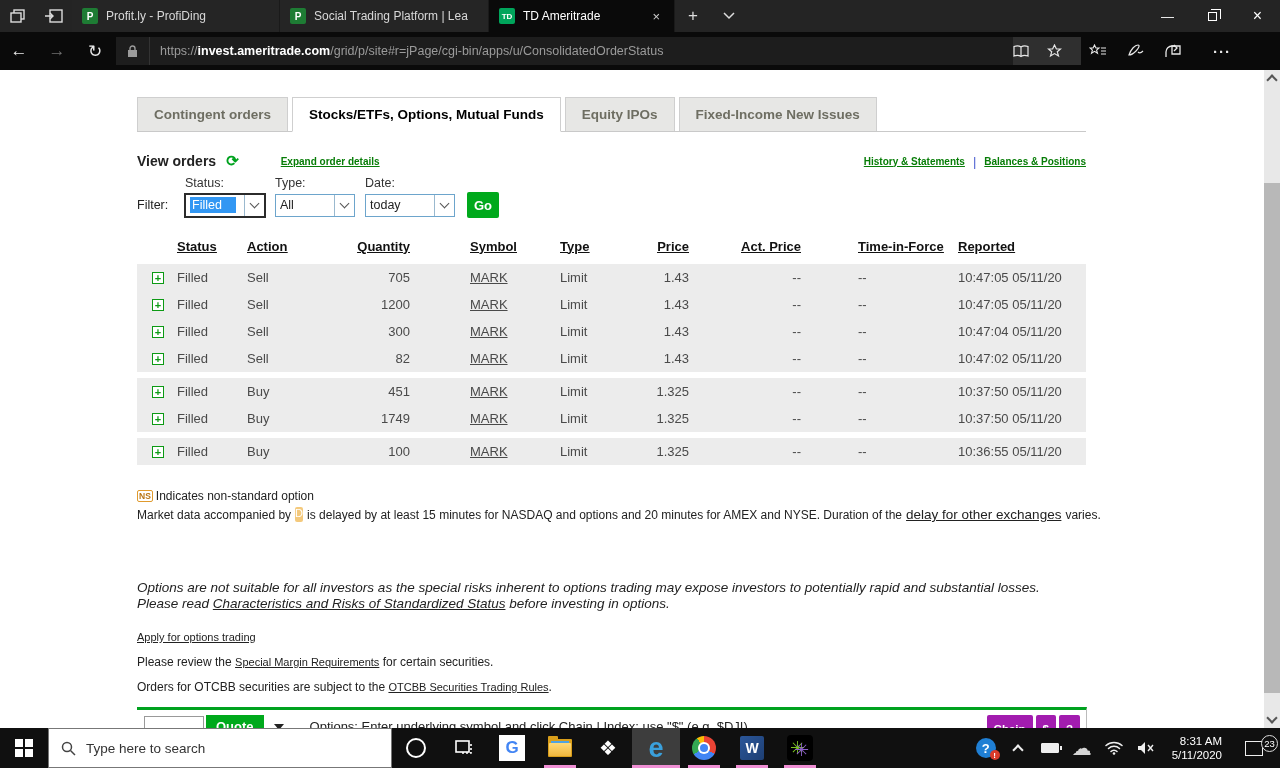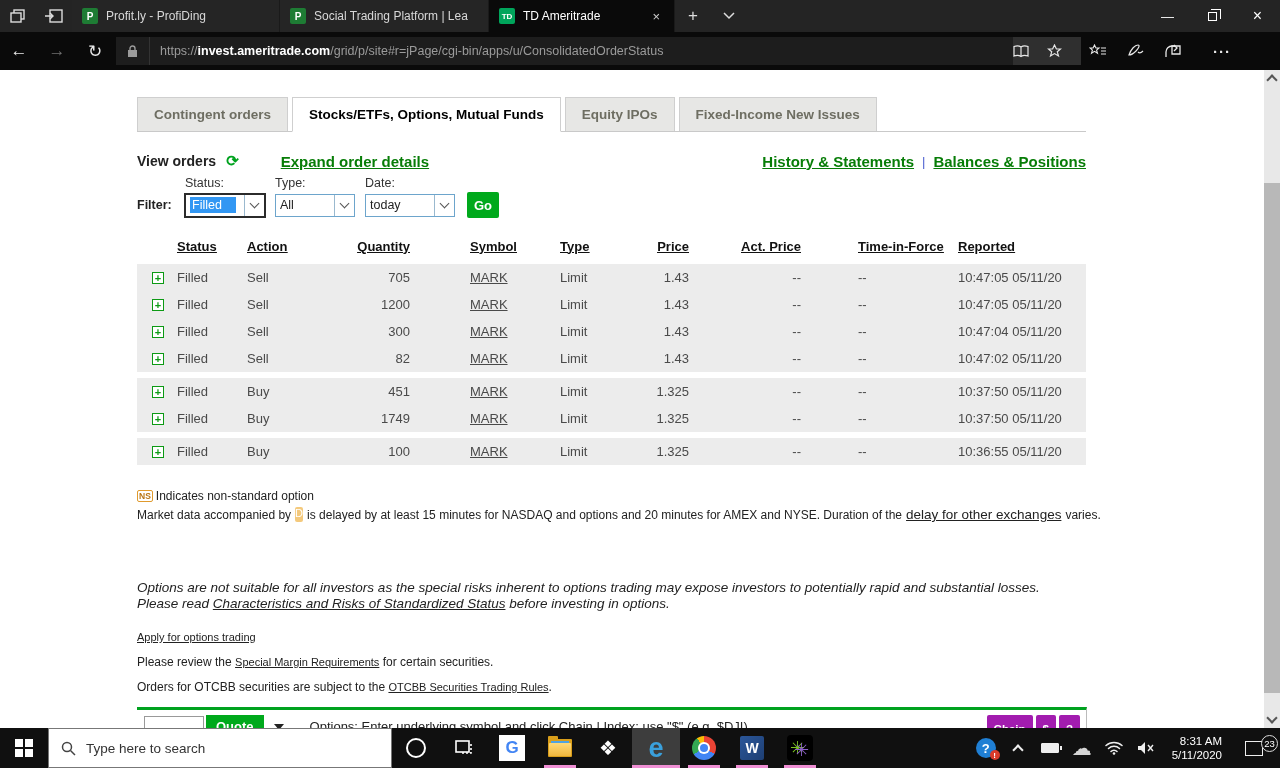"Expand order details" .glink { font-size: 15px -> 10px }
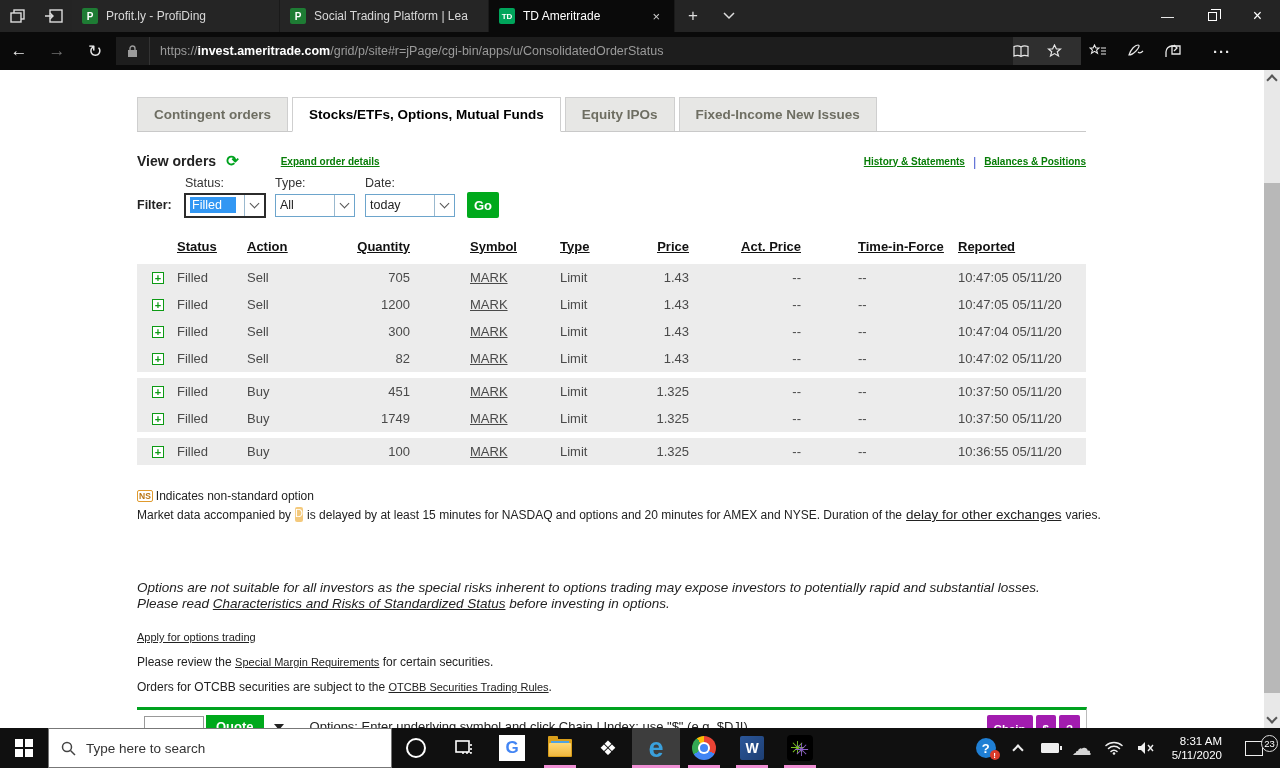"Filter:" .filter-lab { font-weight: bold -> normal }
